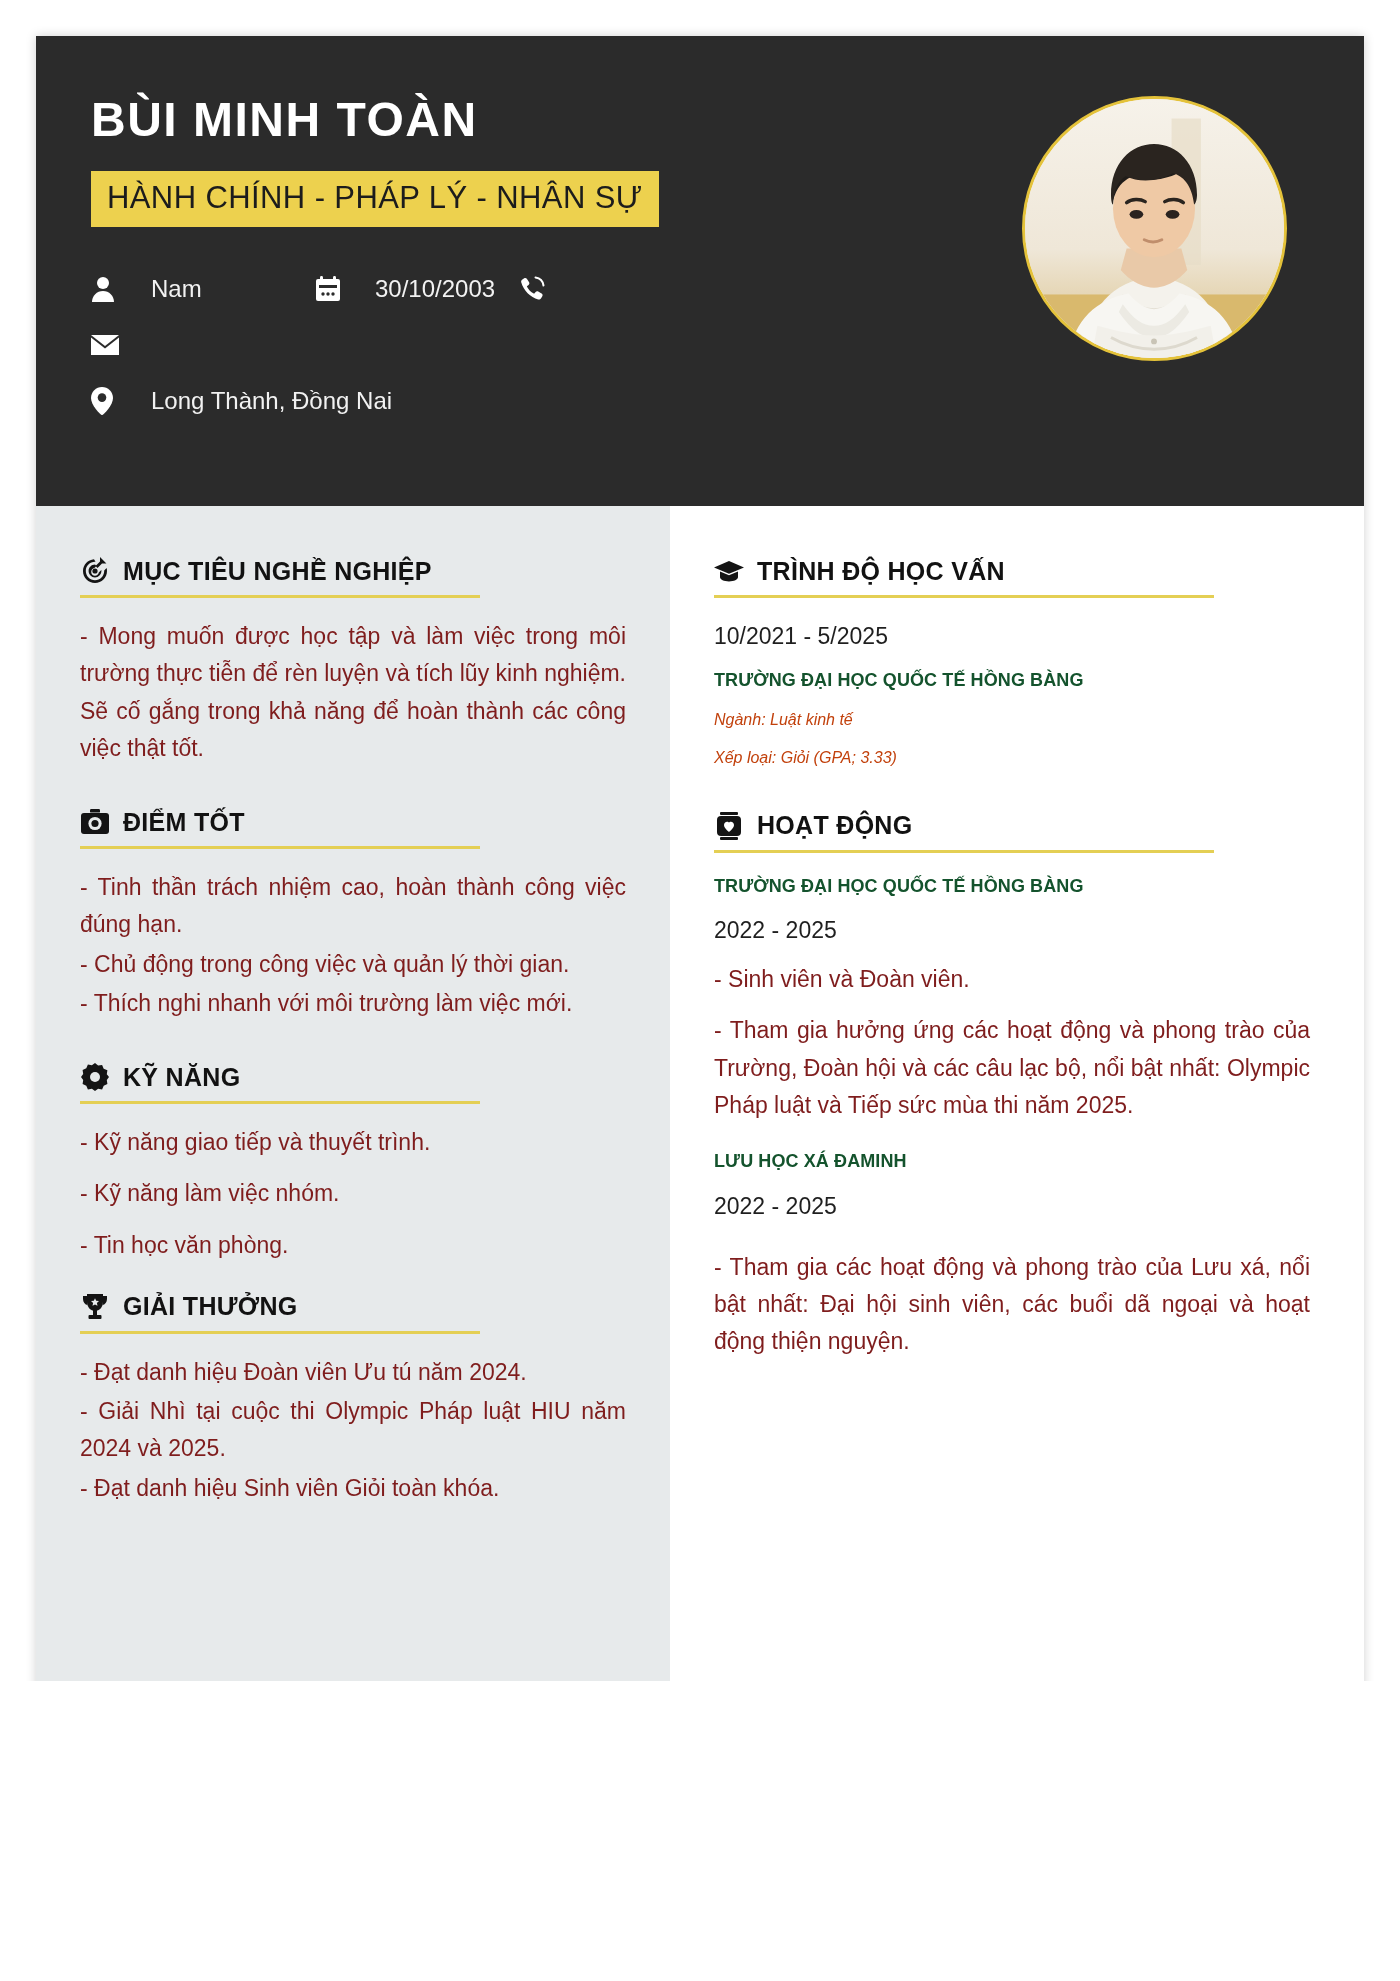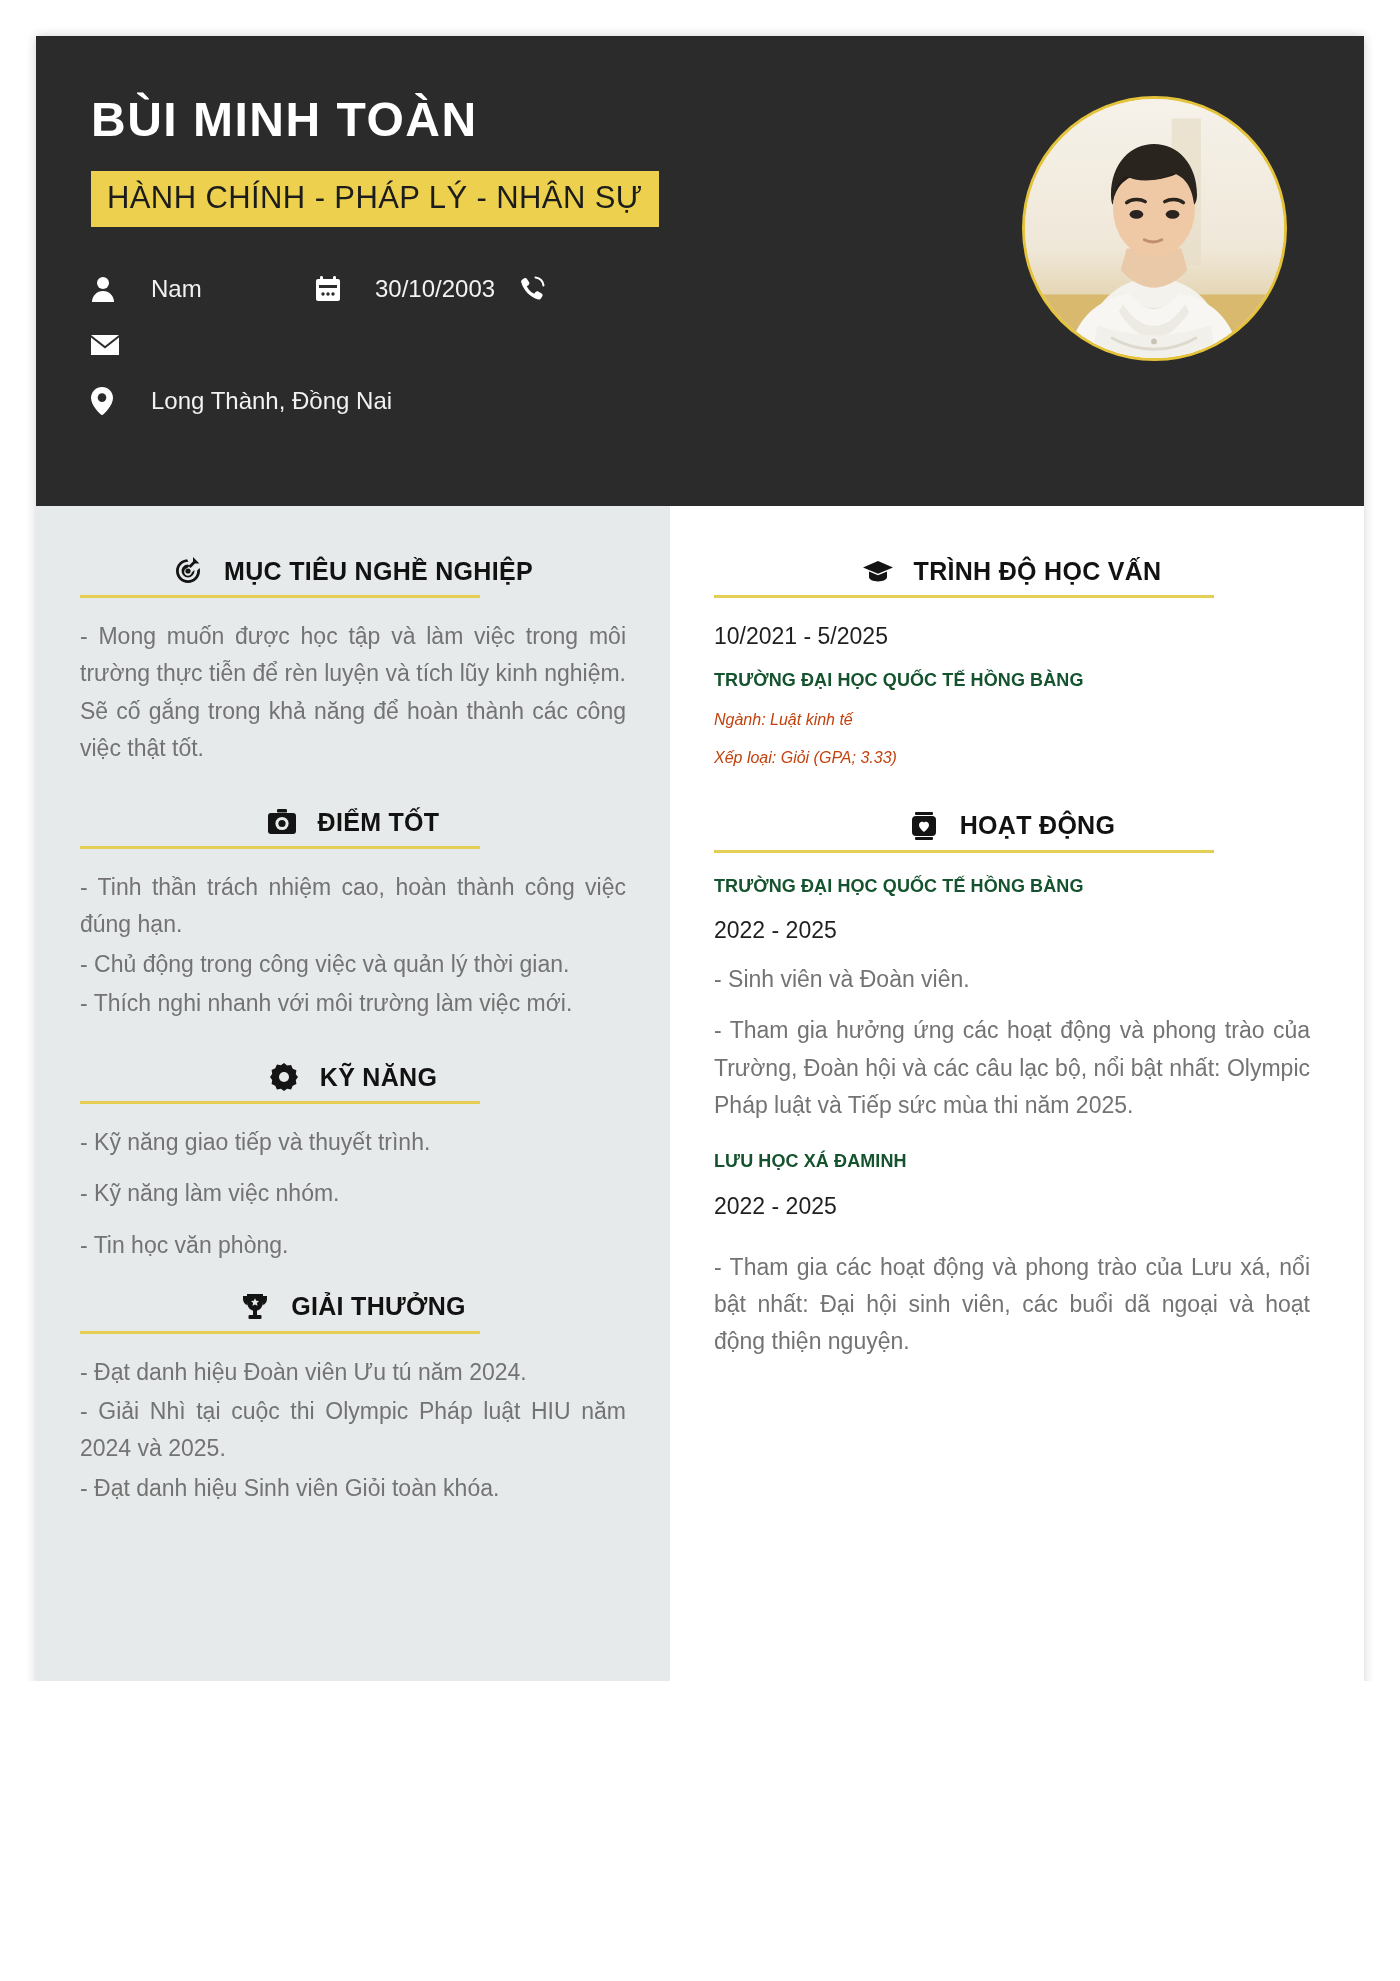"MỤC TIÊU NGHỀ NGHIỆP" .sec-head { gap: 21px -> 13px; justify-content: center -> none }
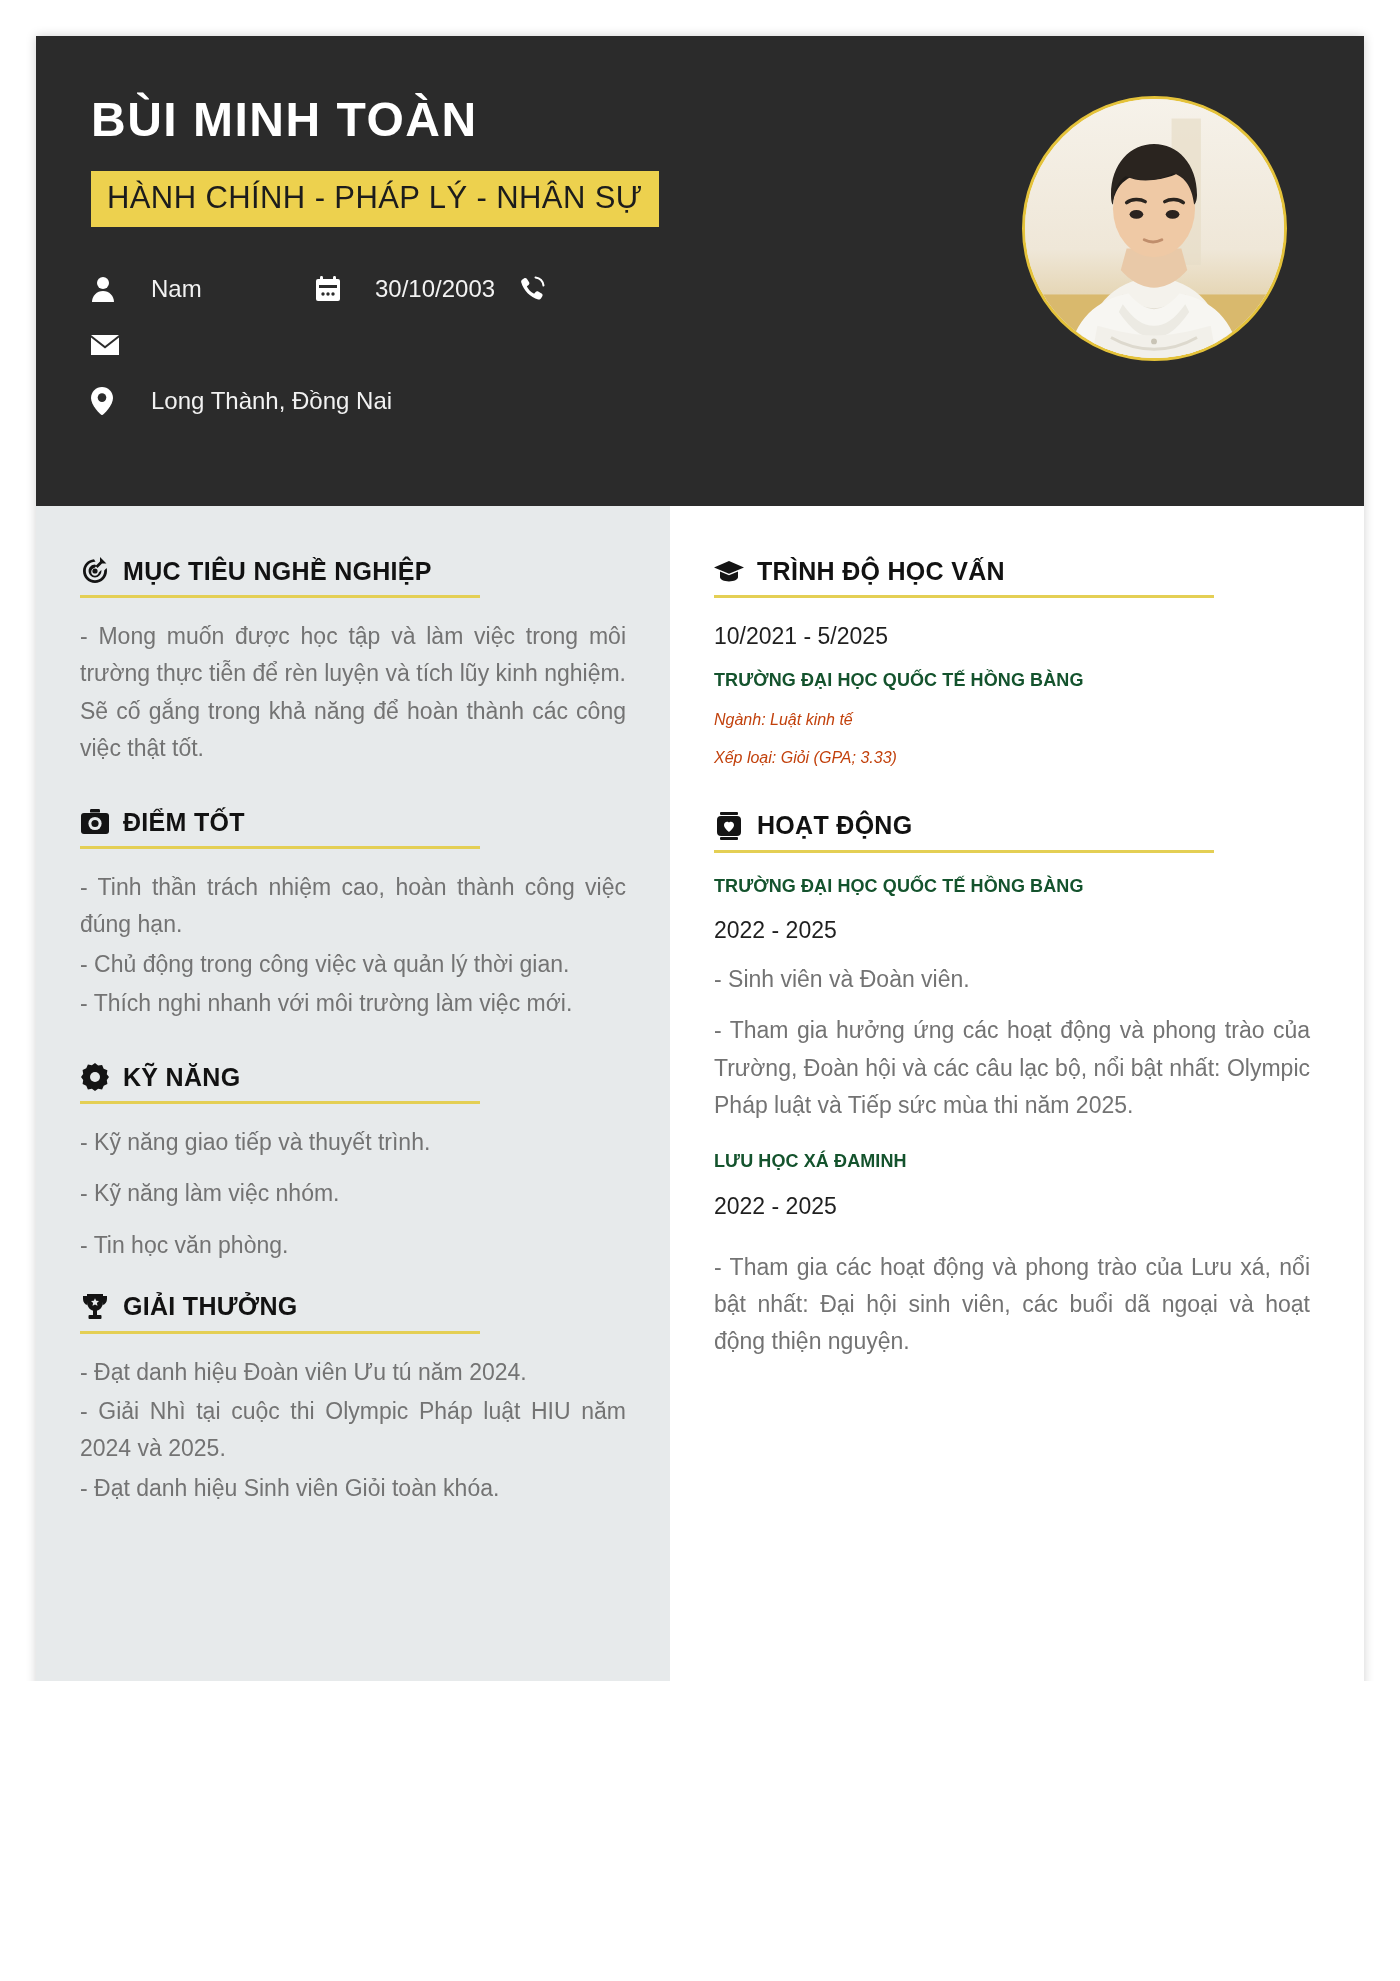"- Mong muốn được học" .para { color: #737373 -> #7f1d1d }
